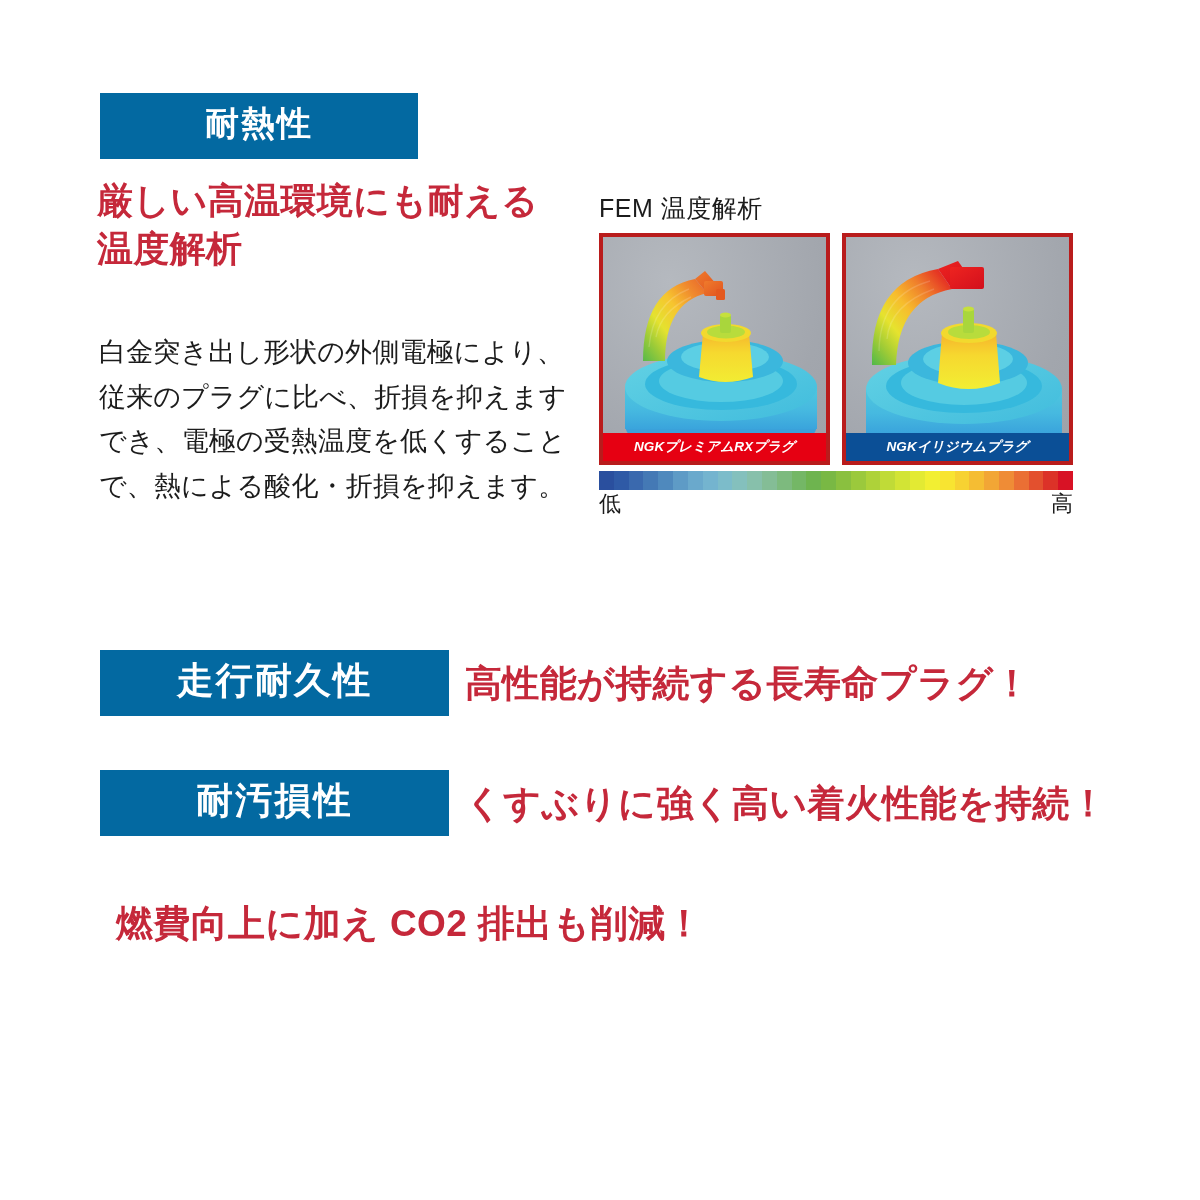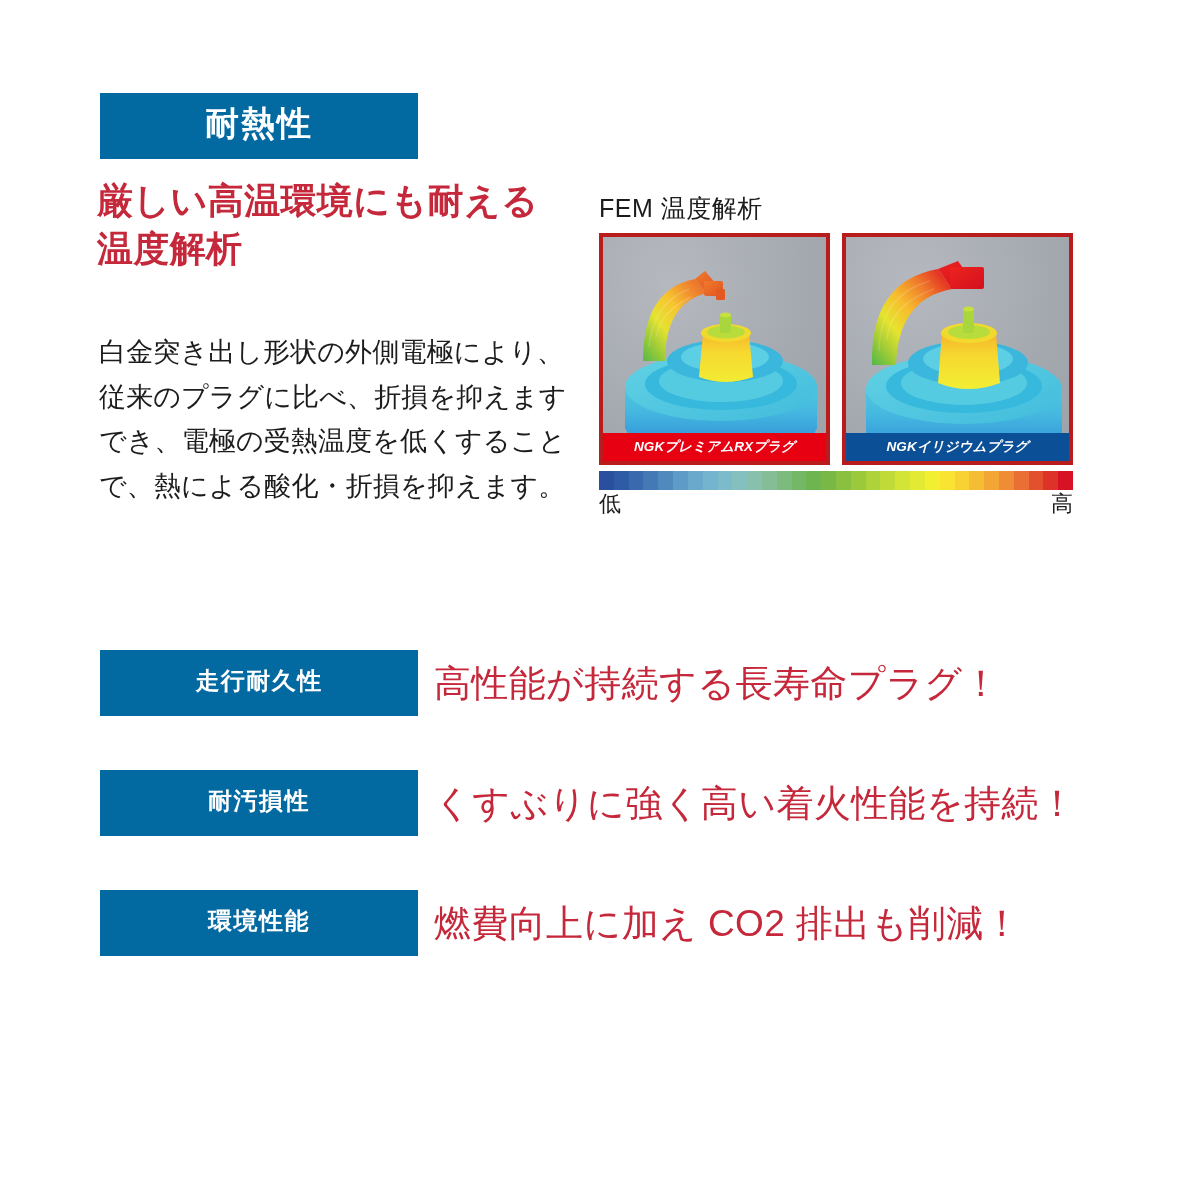"走行耐久性" .feature-row .badge { font-size: 24px -> 37px; width: 318px -> 349px }
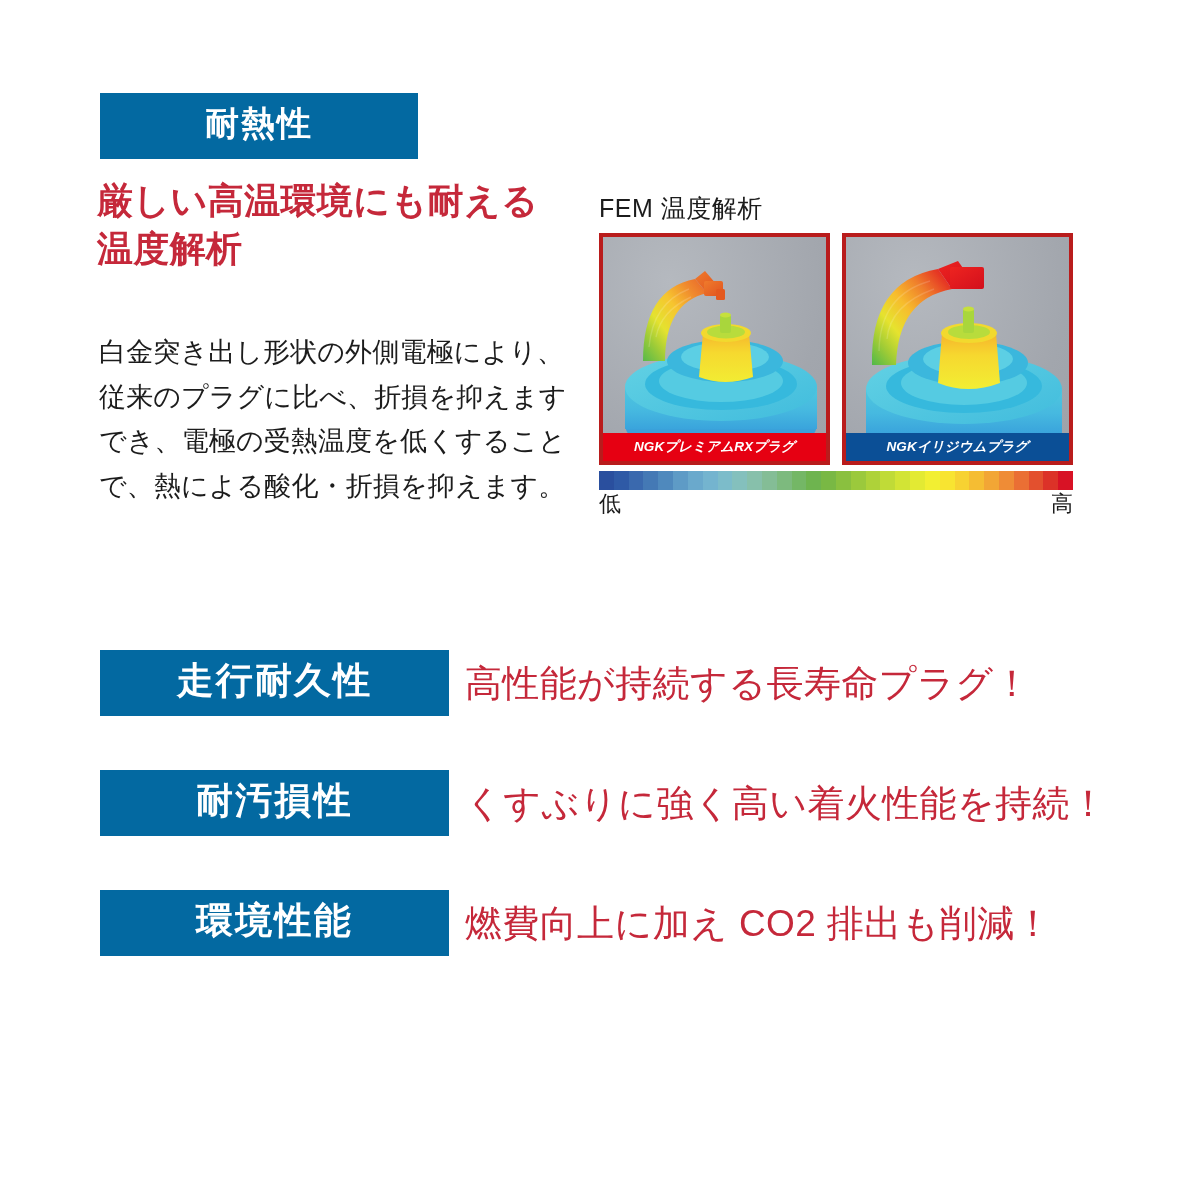"高性能が持続する長寿命プラグ！" .feature-text { font-weight: normal -> bold }
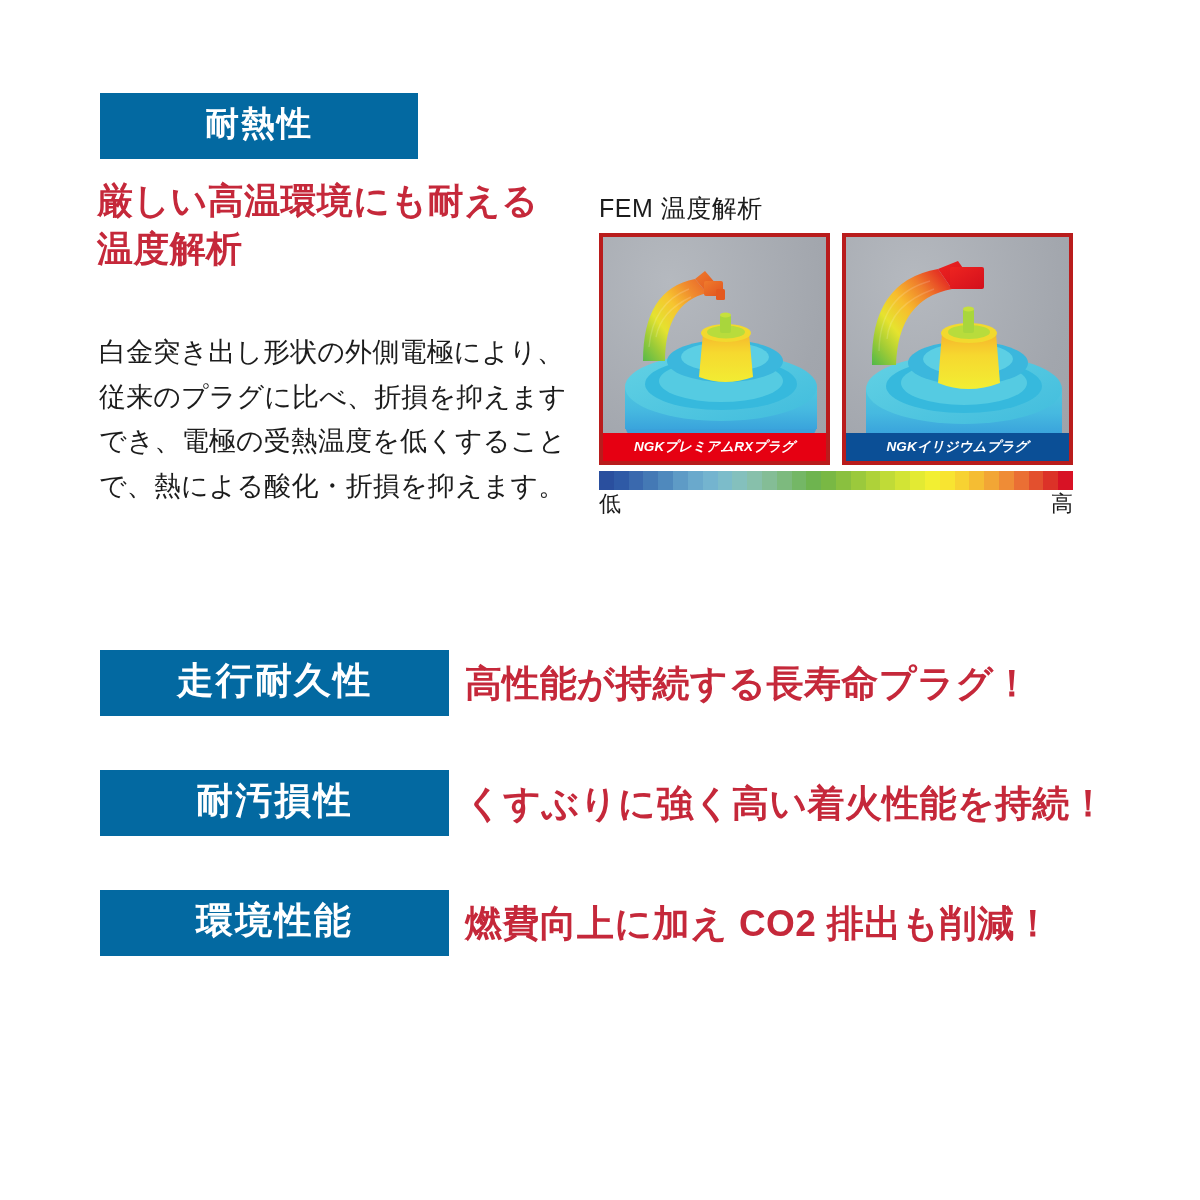"環境性能" div.badge { html: <div> <span>環境性能</span> </div> -> none }
